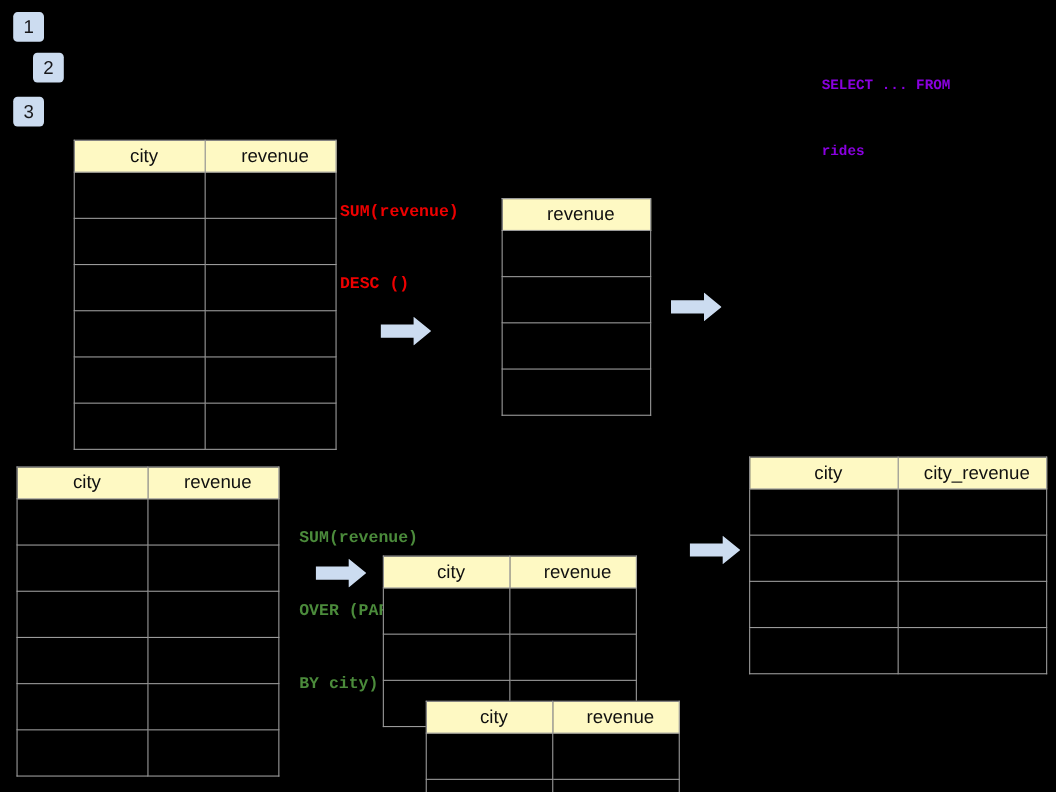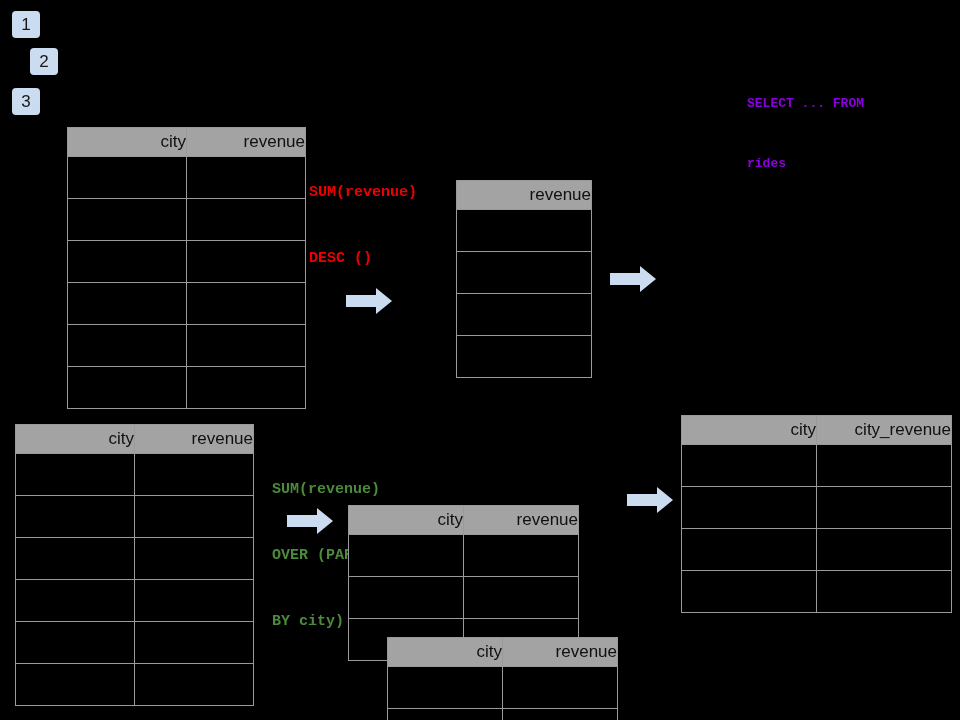"SELECT ... FROM" div.snippet { top: 54px -> 28px }
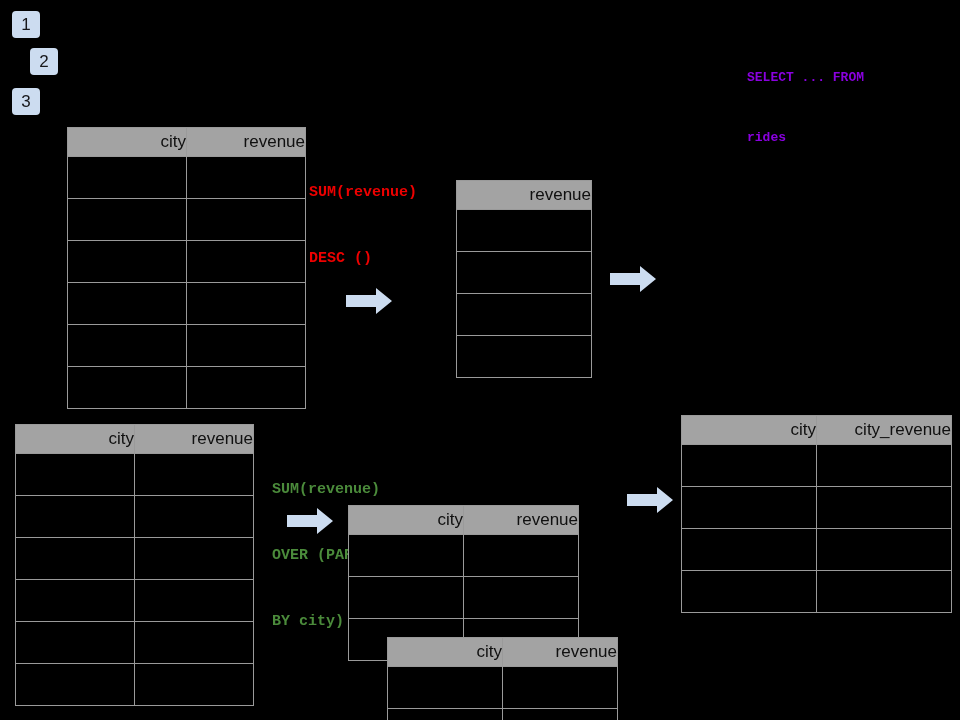"city" .tbl th { background: #a3a3a3 -> #fef9c3; text-align: right -> center }
